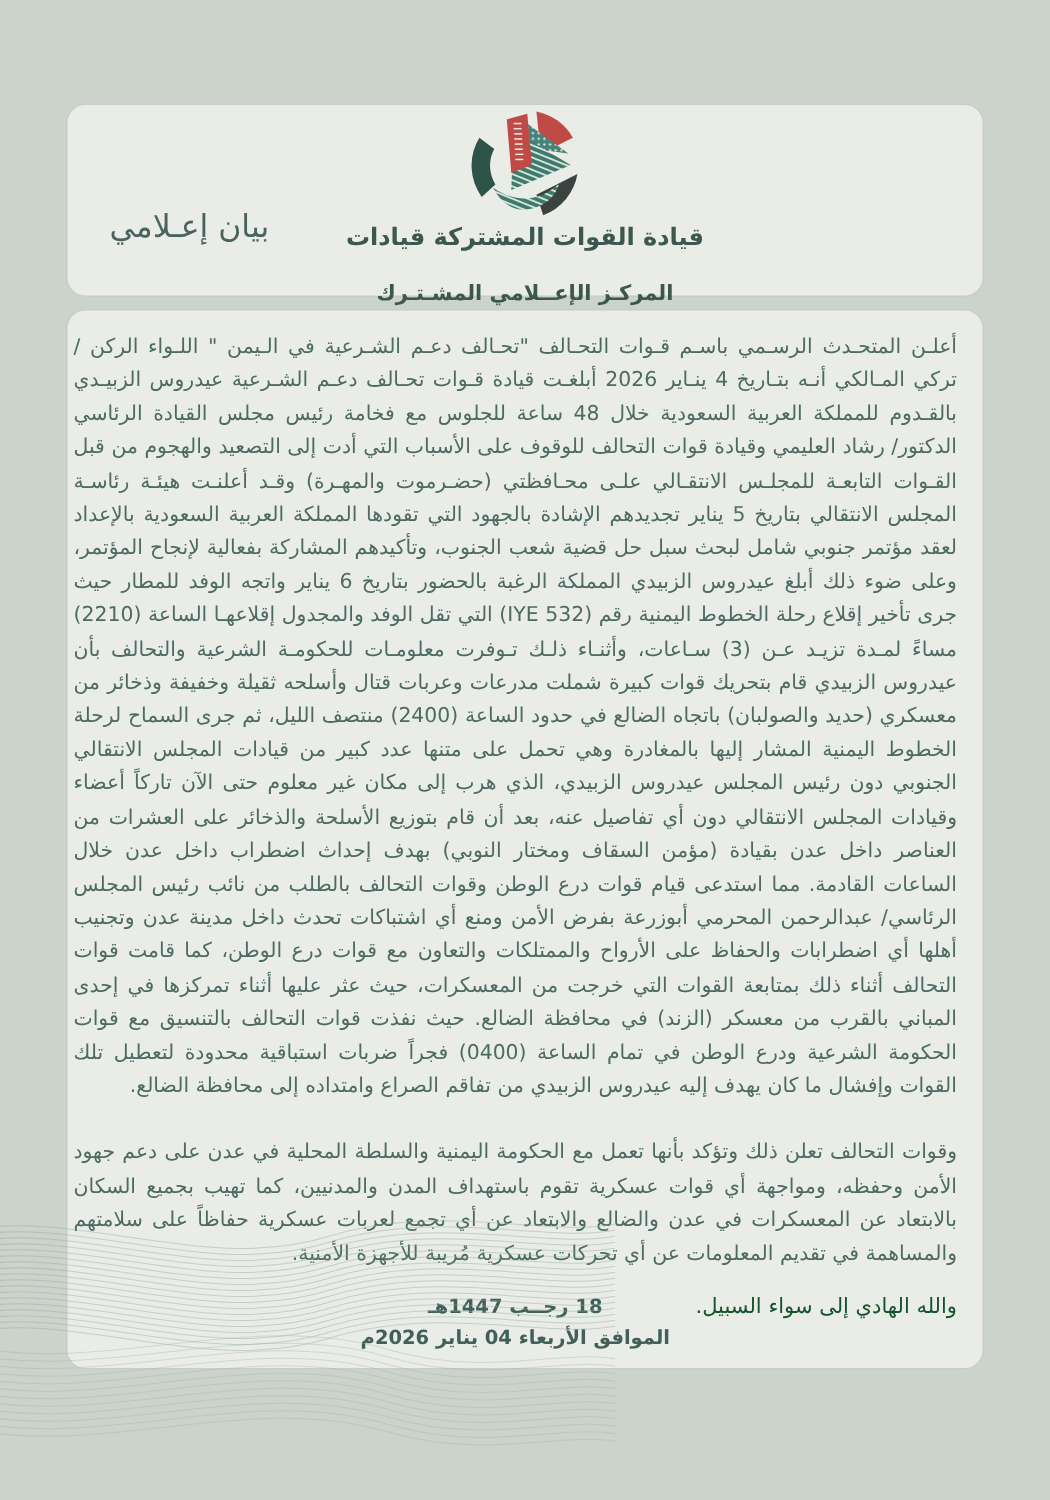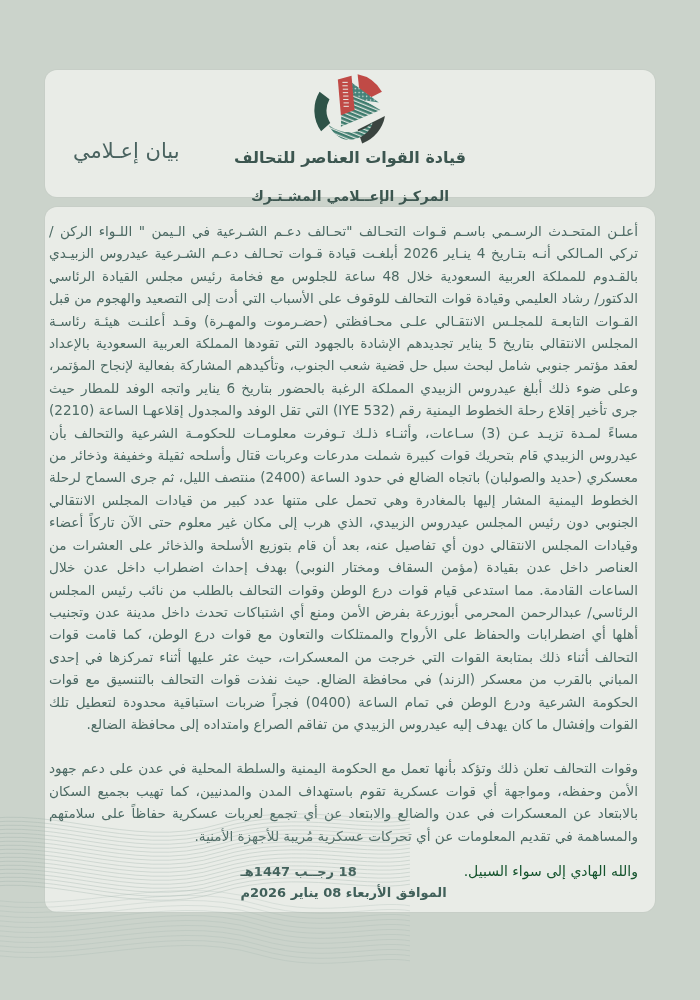"قيادة القوات العناصر للتحالف" div.org-title { text: العناصر للتحالف -> المشتركة قيادات }
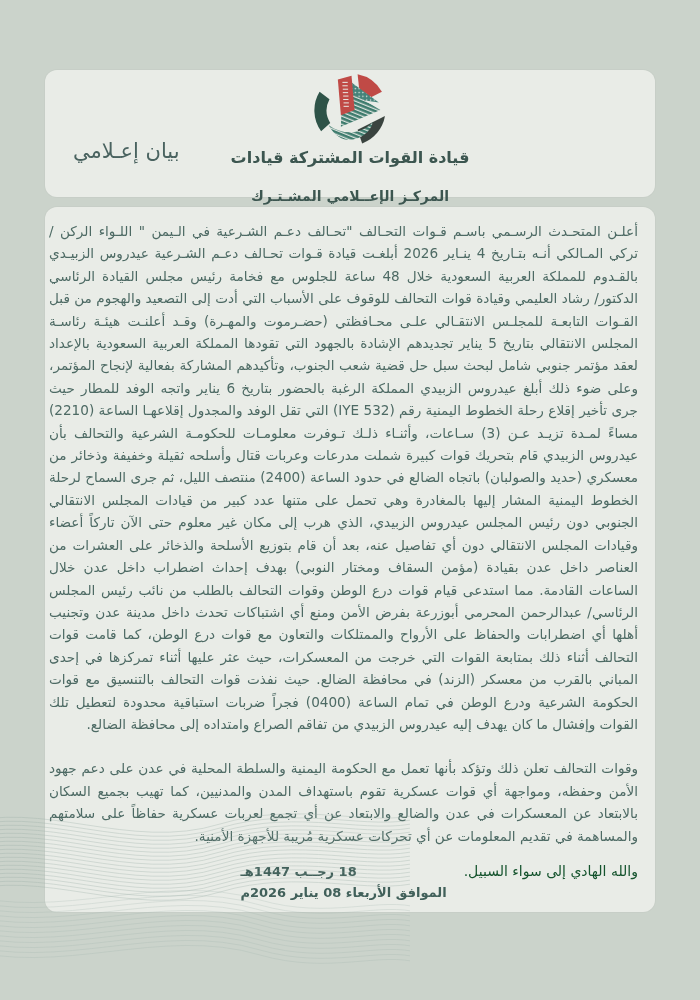"18 رجــب 1447هـ" .dates { text-align: left -> center }
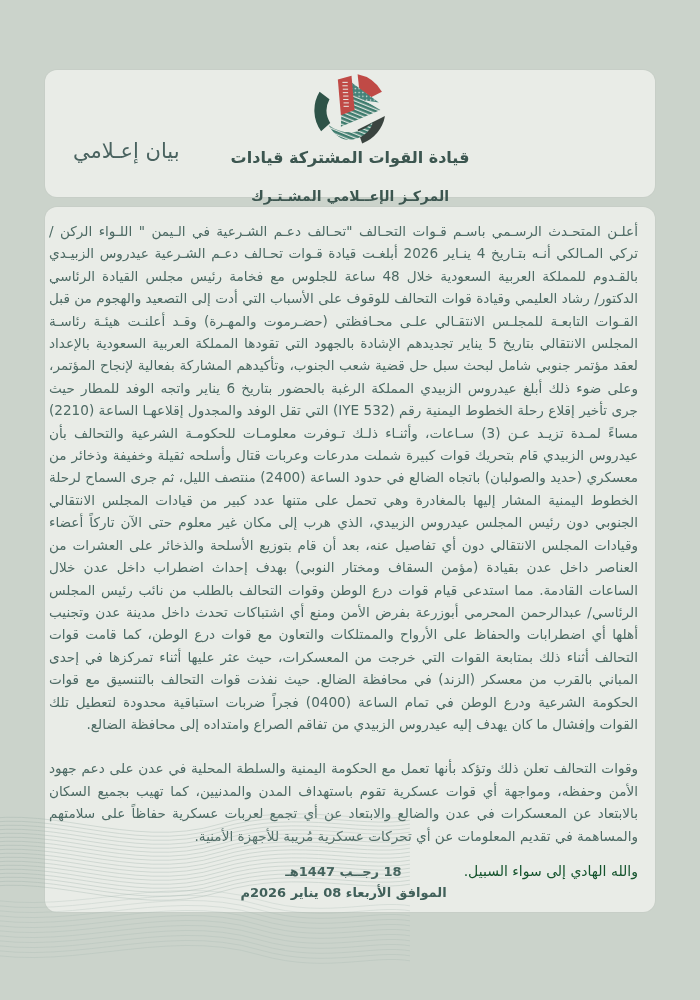"الموافق الأربعاء 08 يناير 2026م" div { text: 08 -> 04 }
